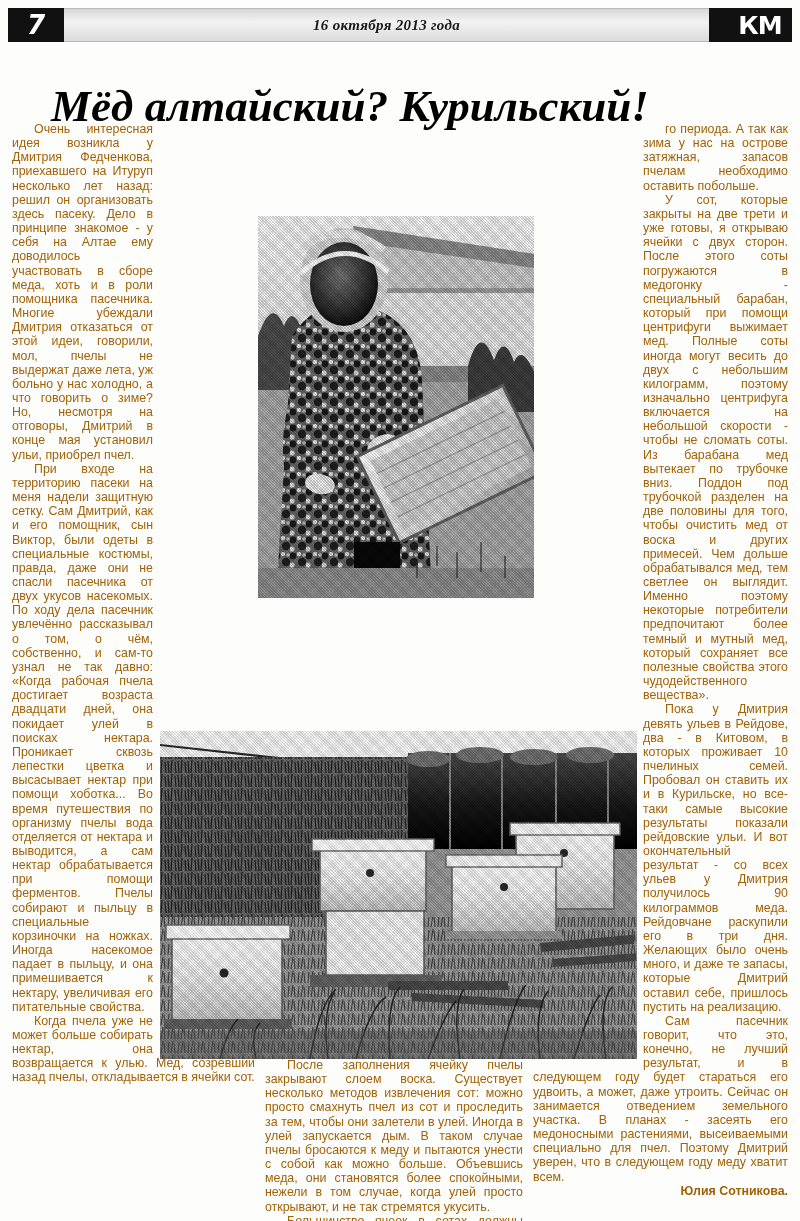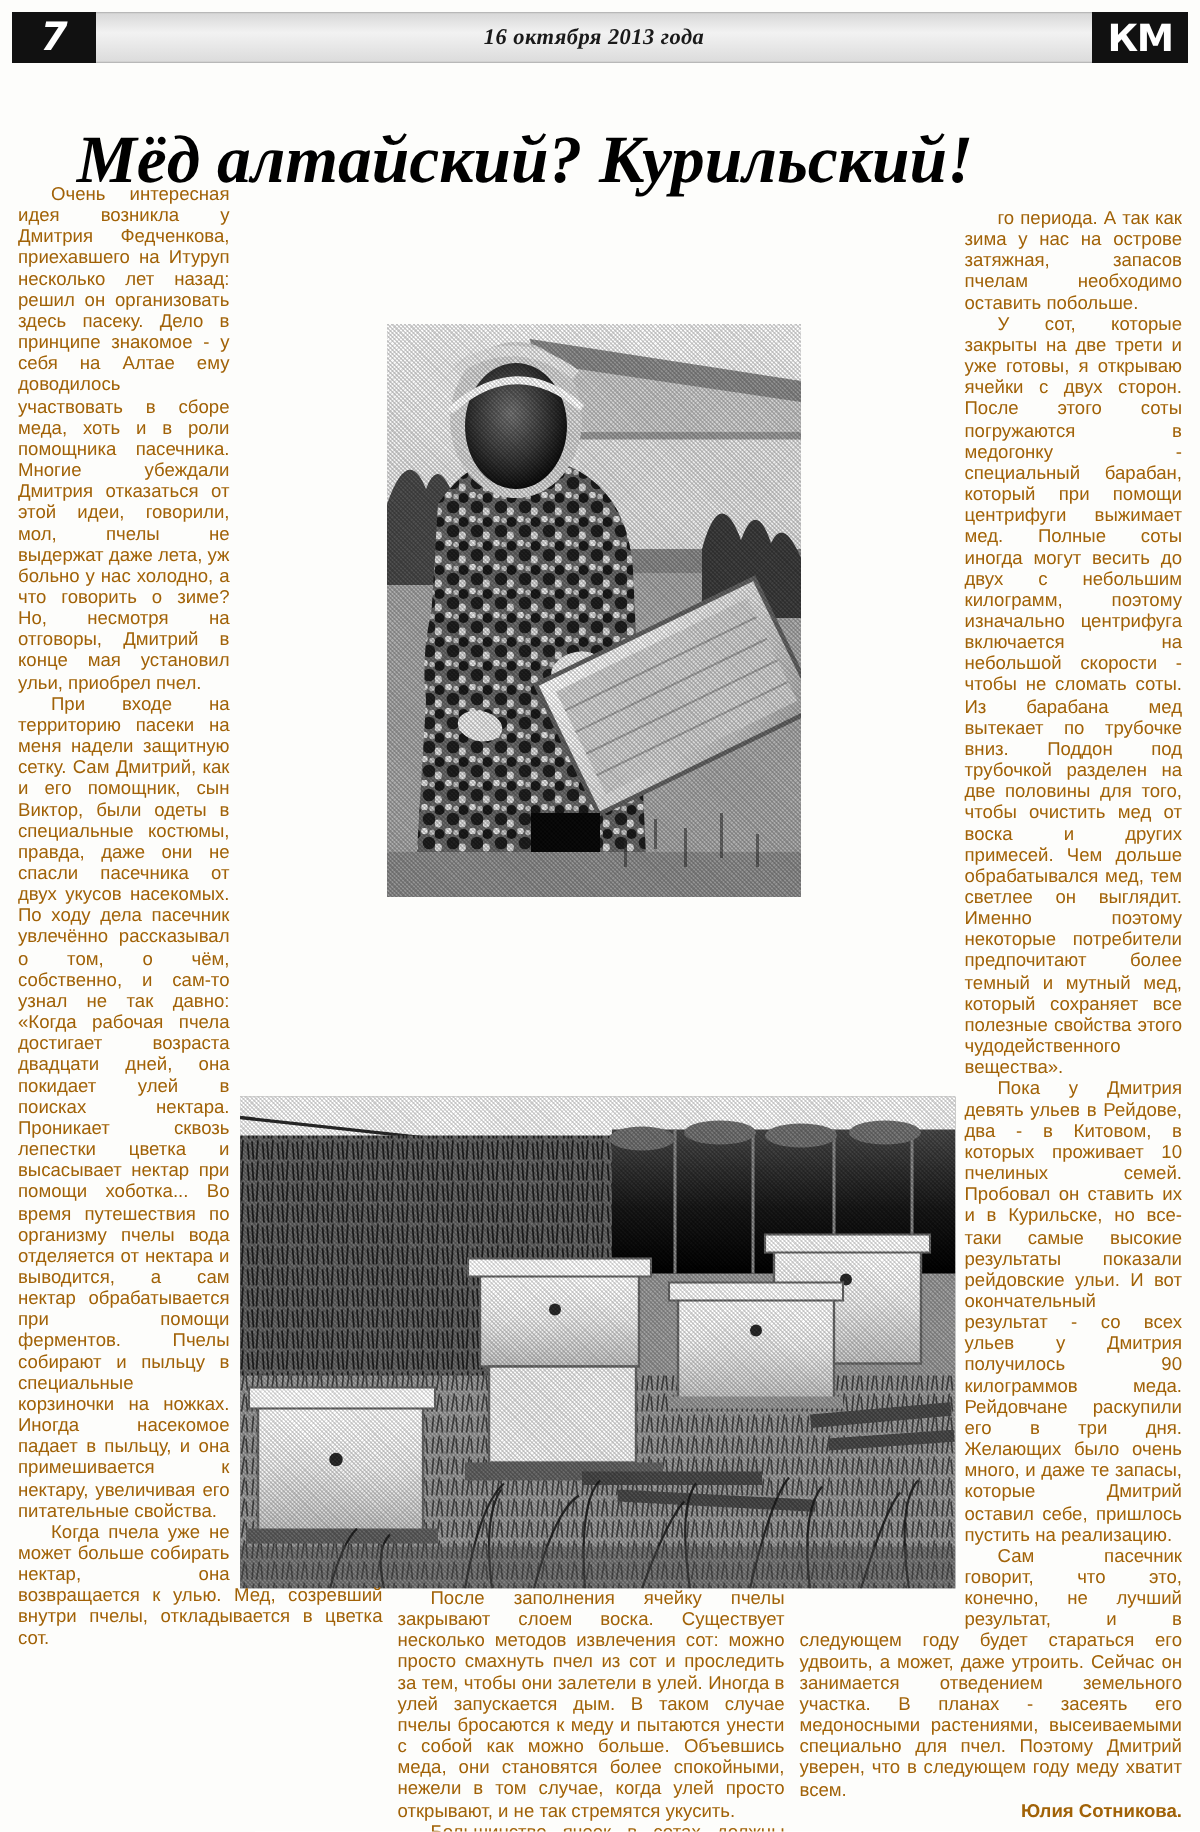"КМ" .masthead-logo-box { padding-left: none -> 19px }
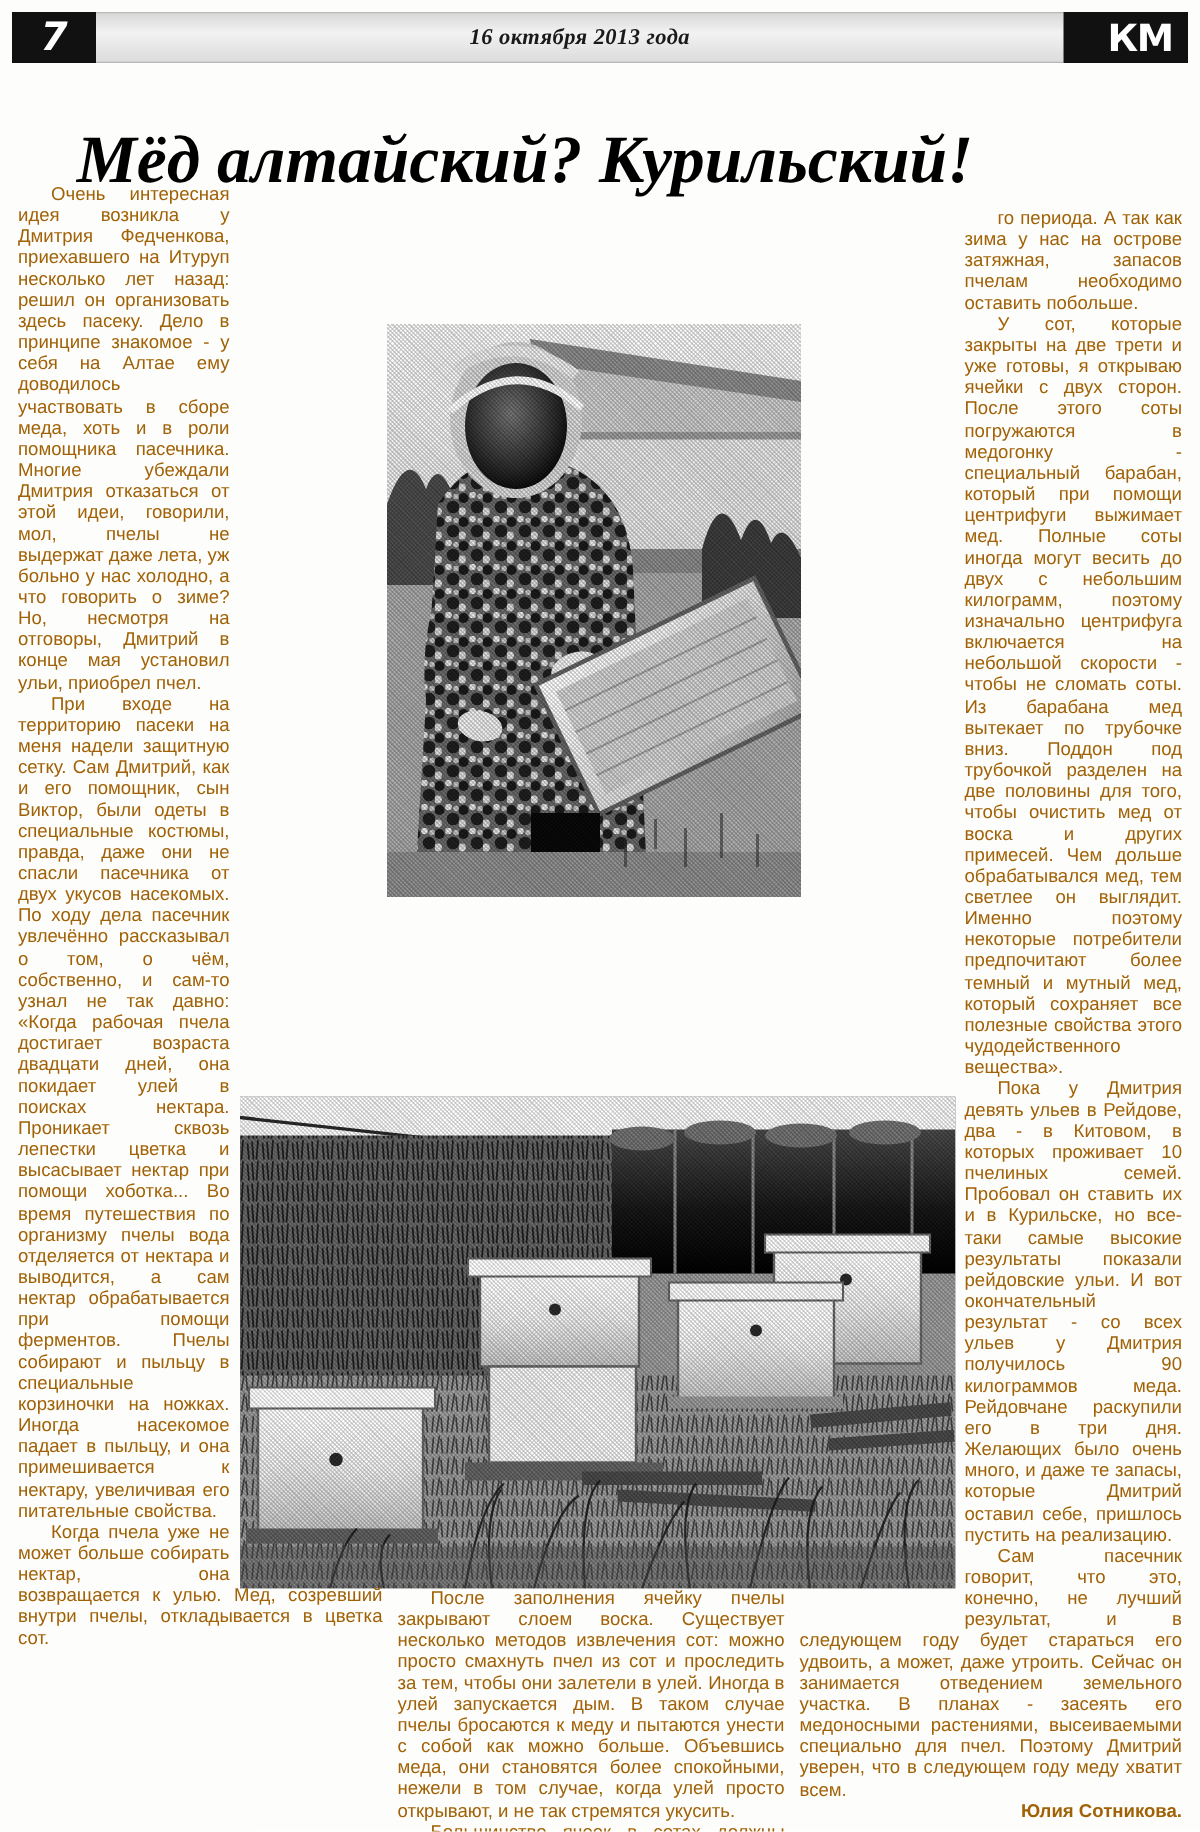"го периода. А так как" .col-3 { margin-top: 16px -> none }
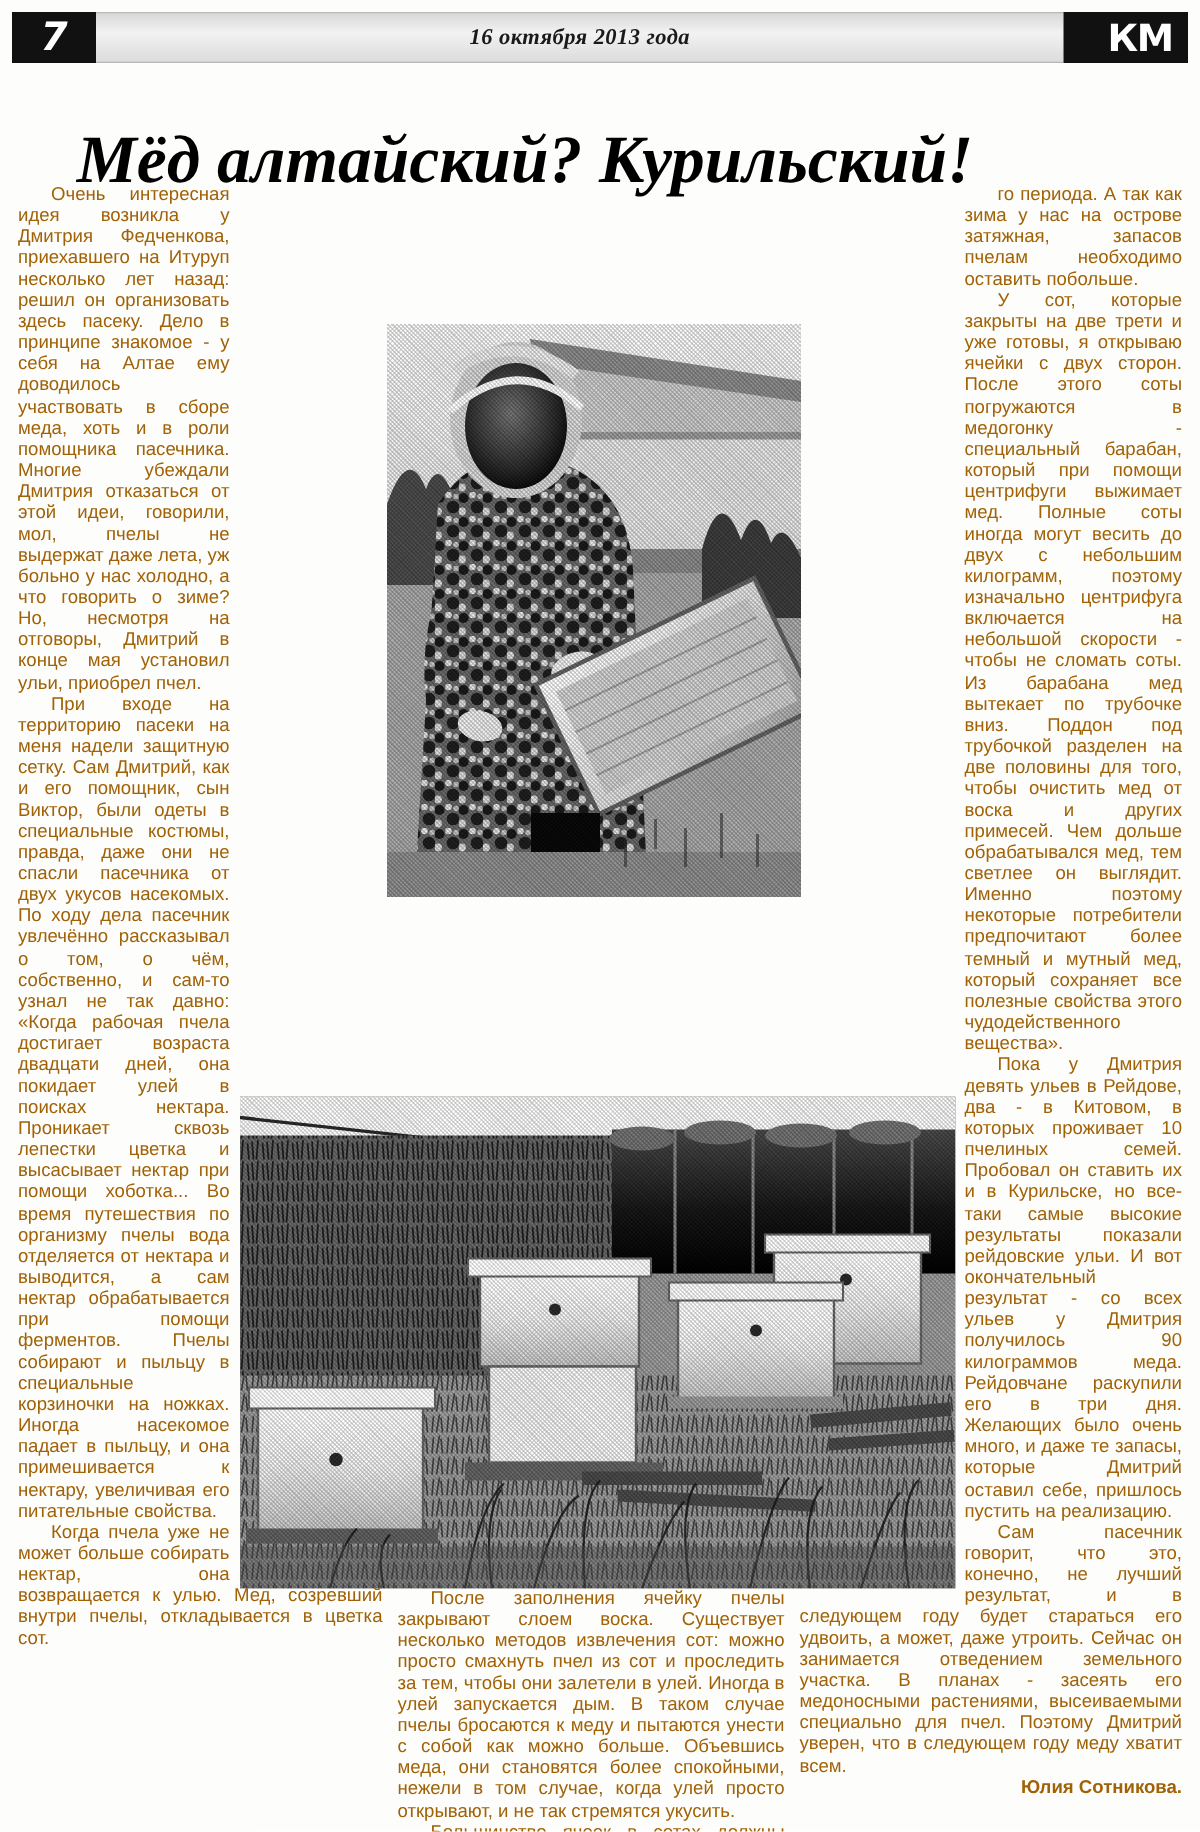"Когда пчела уже не может" p { text: внутри пчелы, откладывается в цветка -> назад пчелы, откладывается в ячейки }
